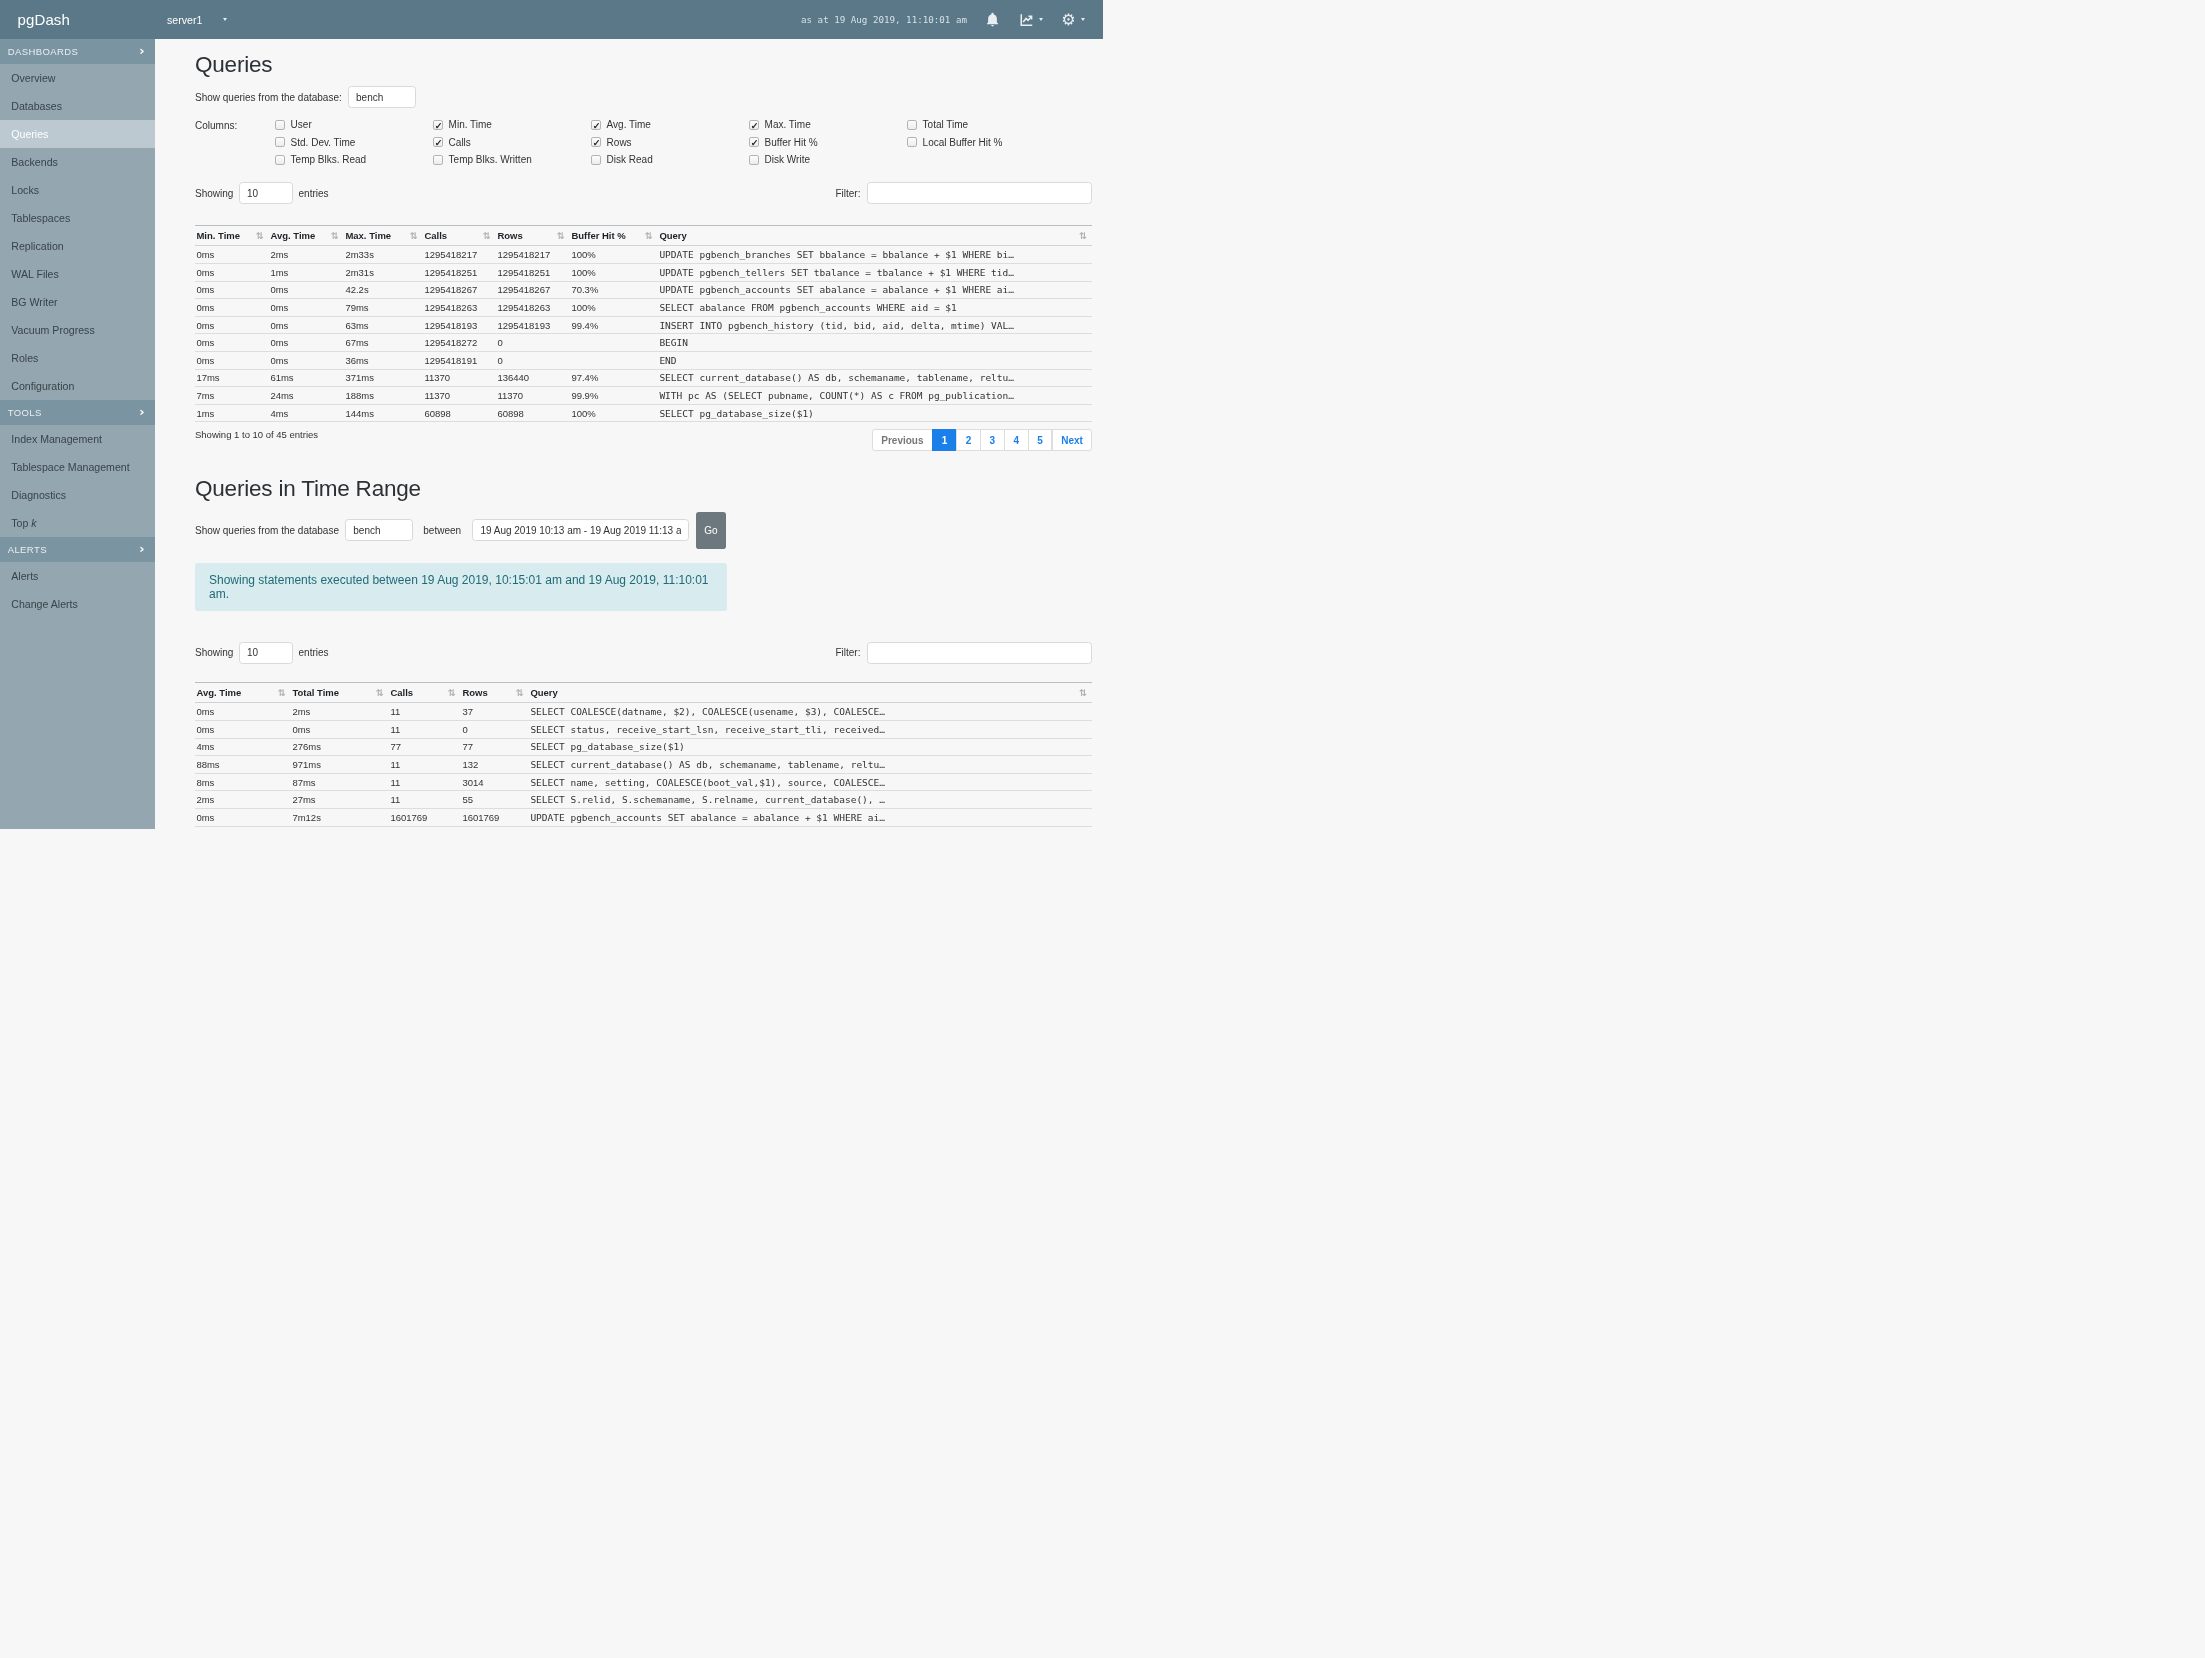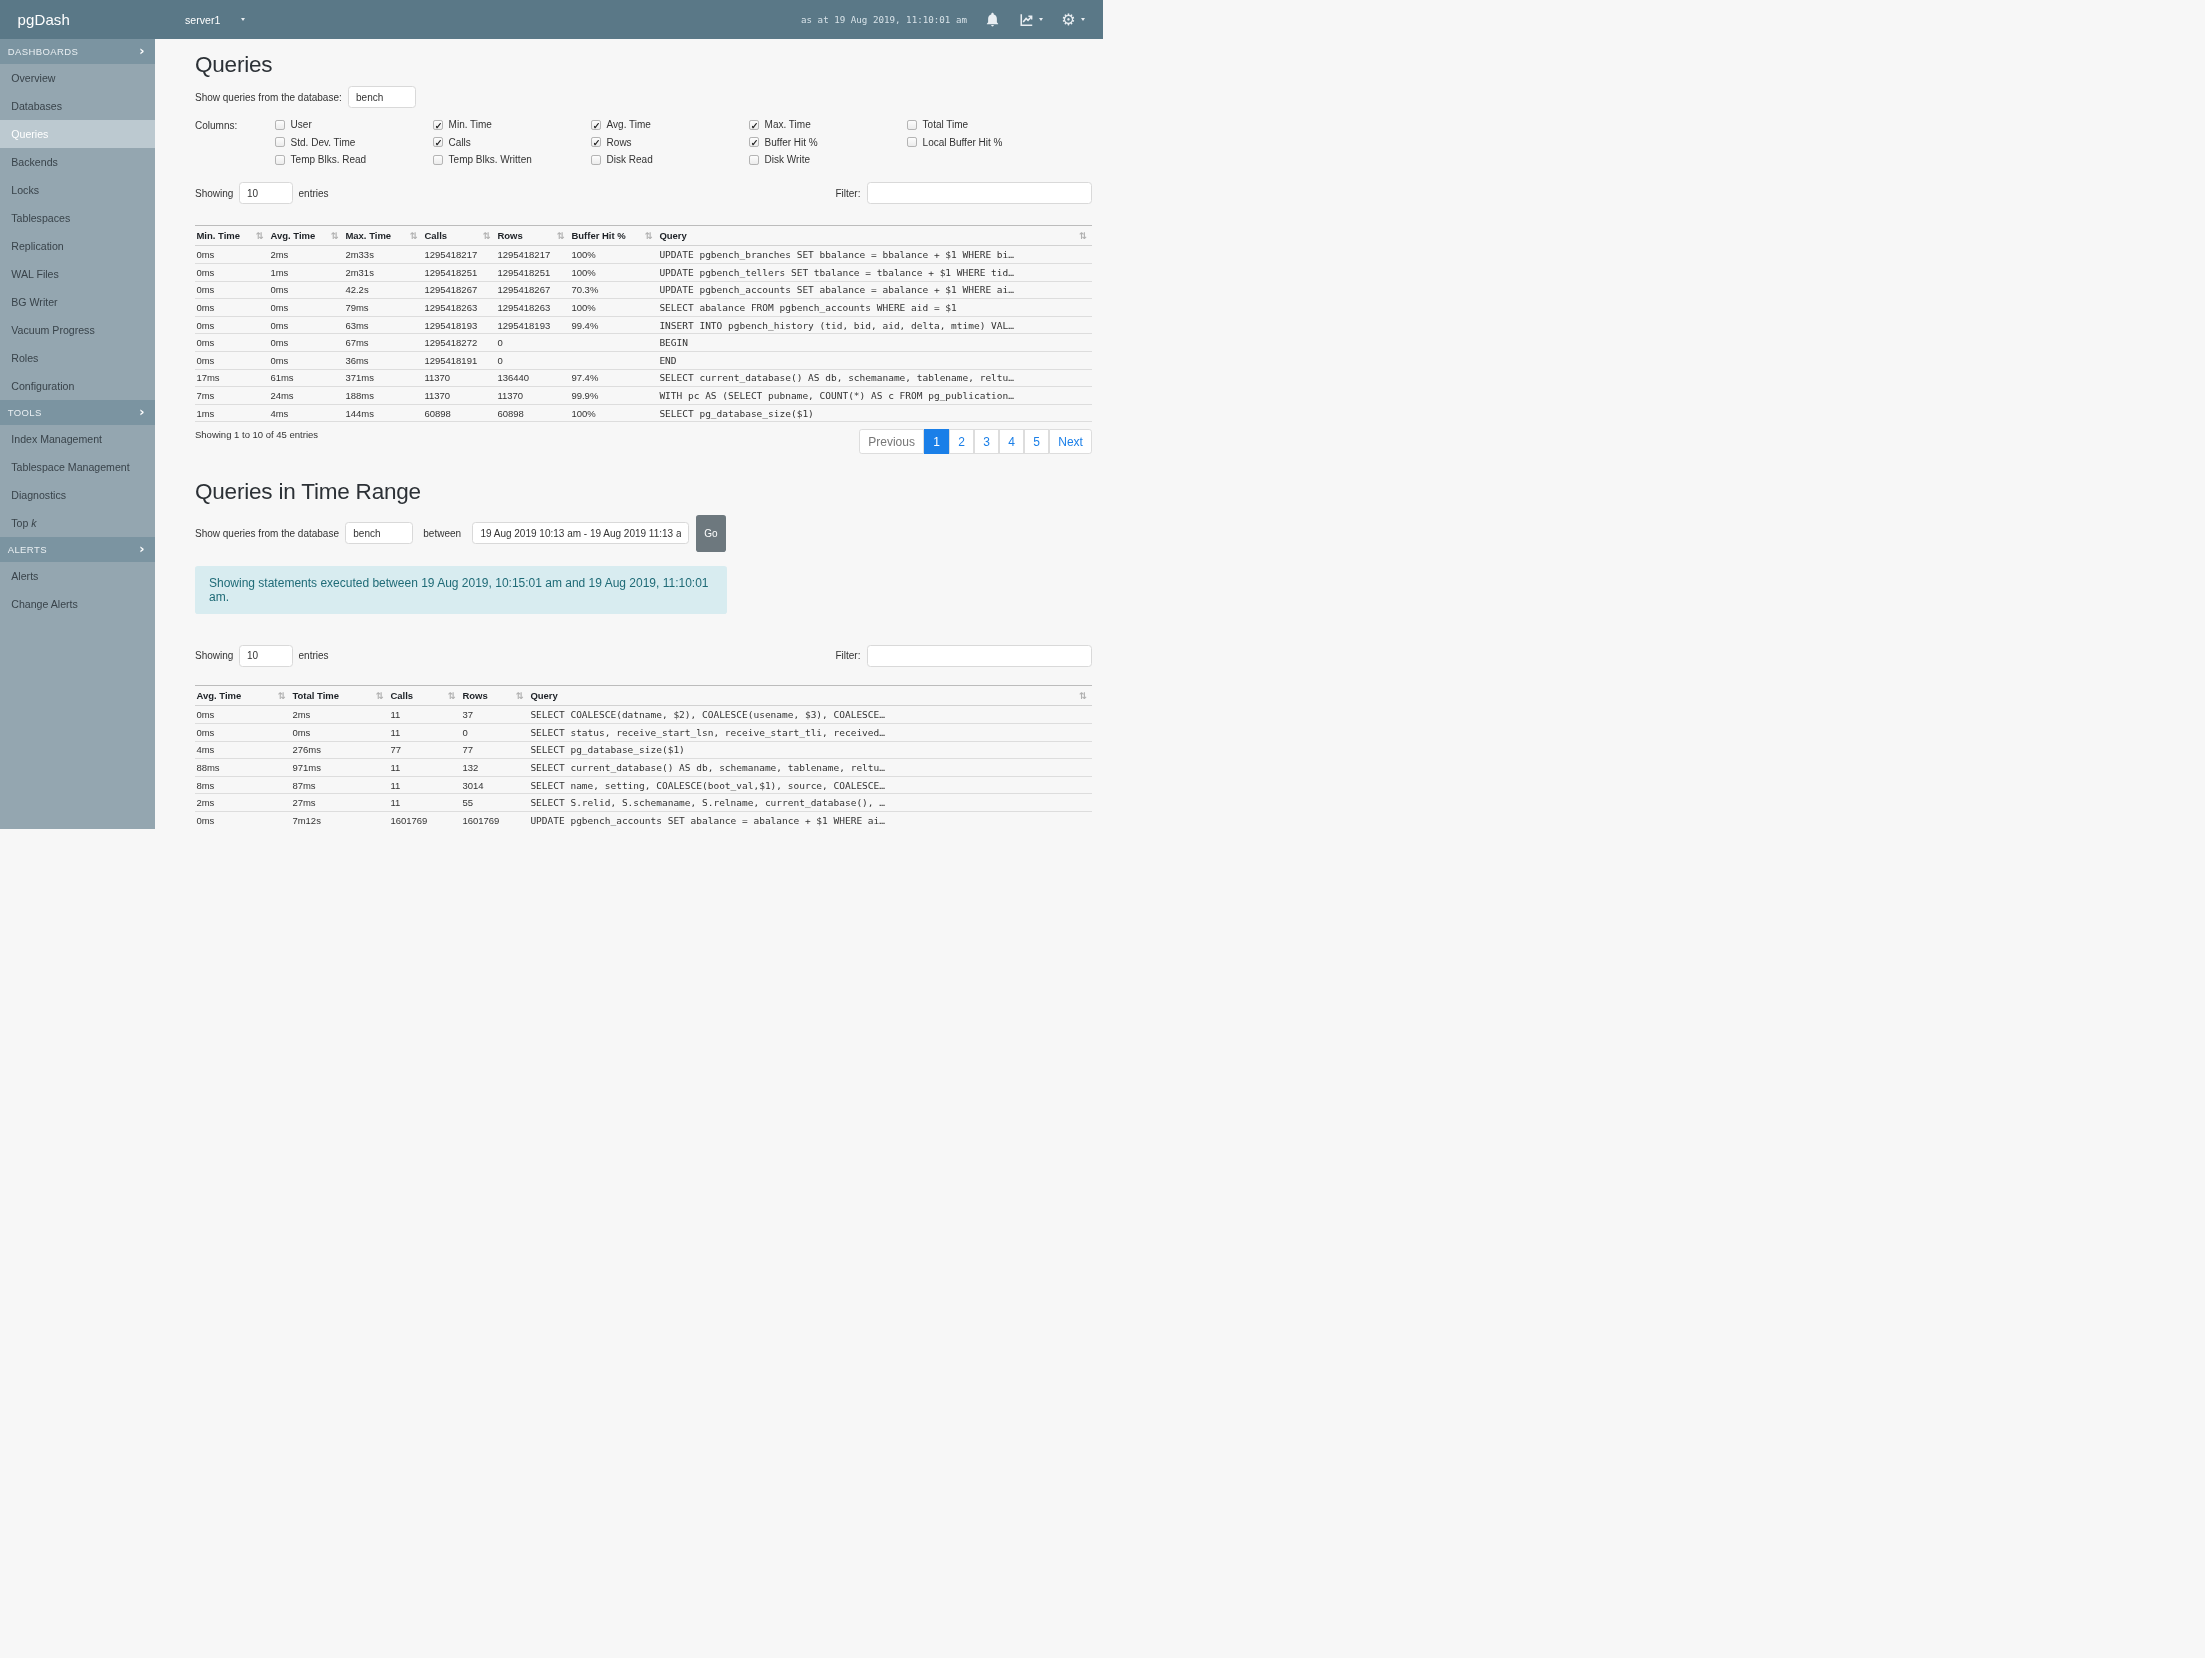"server1" .server-select { margin-left: 30px -> 12px }
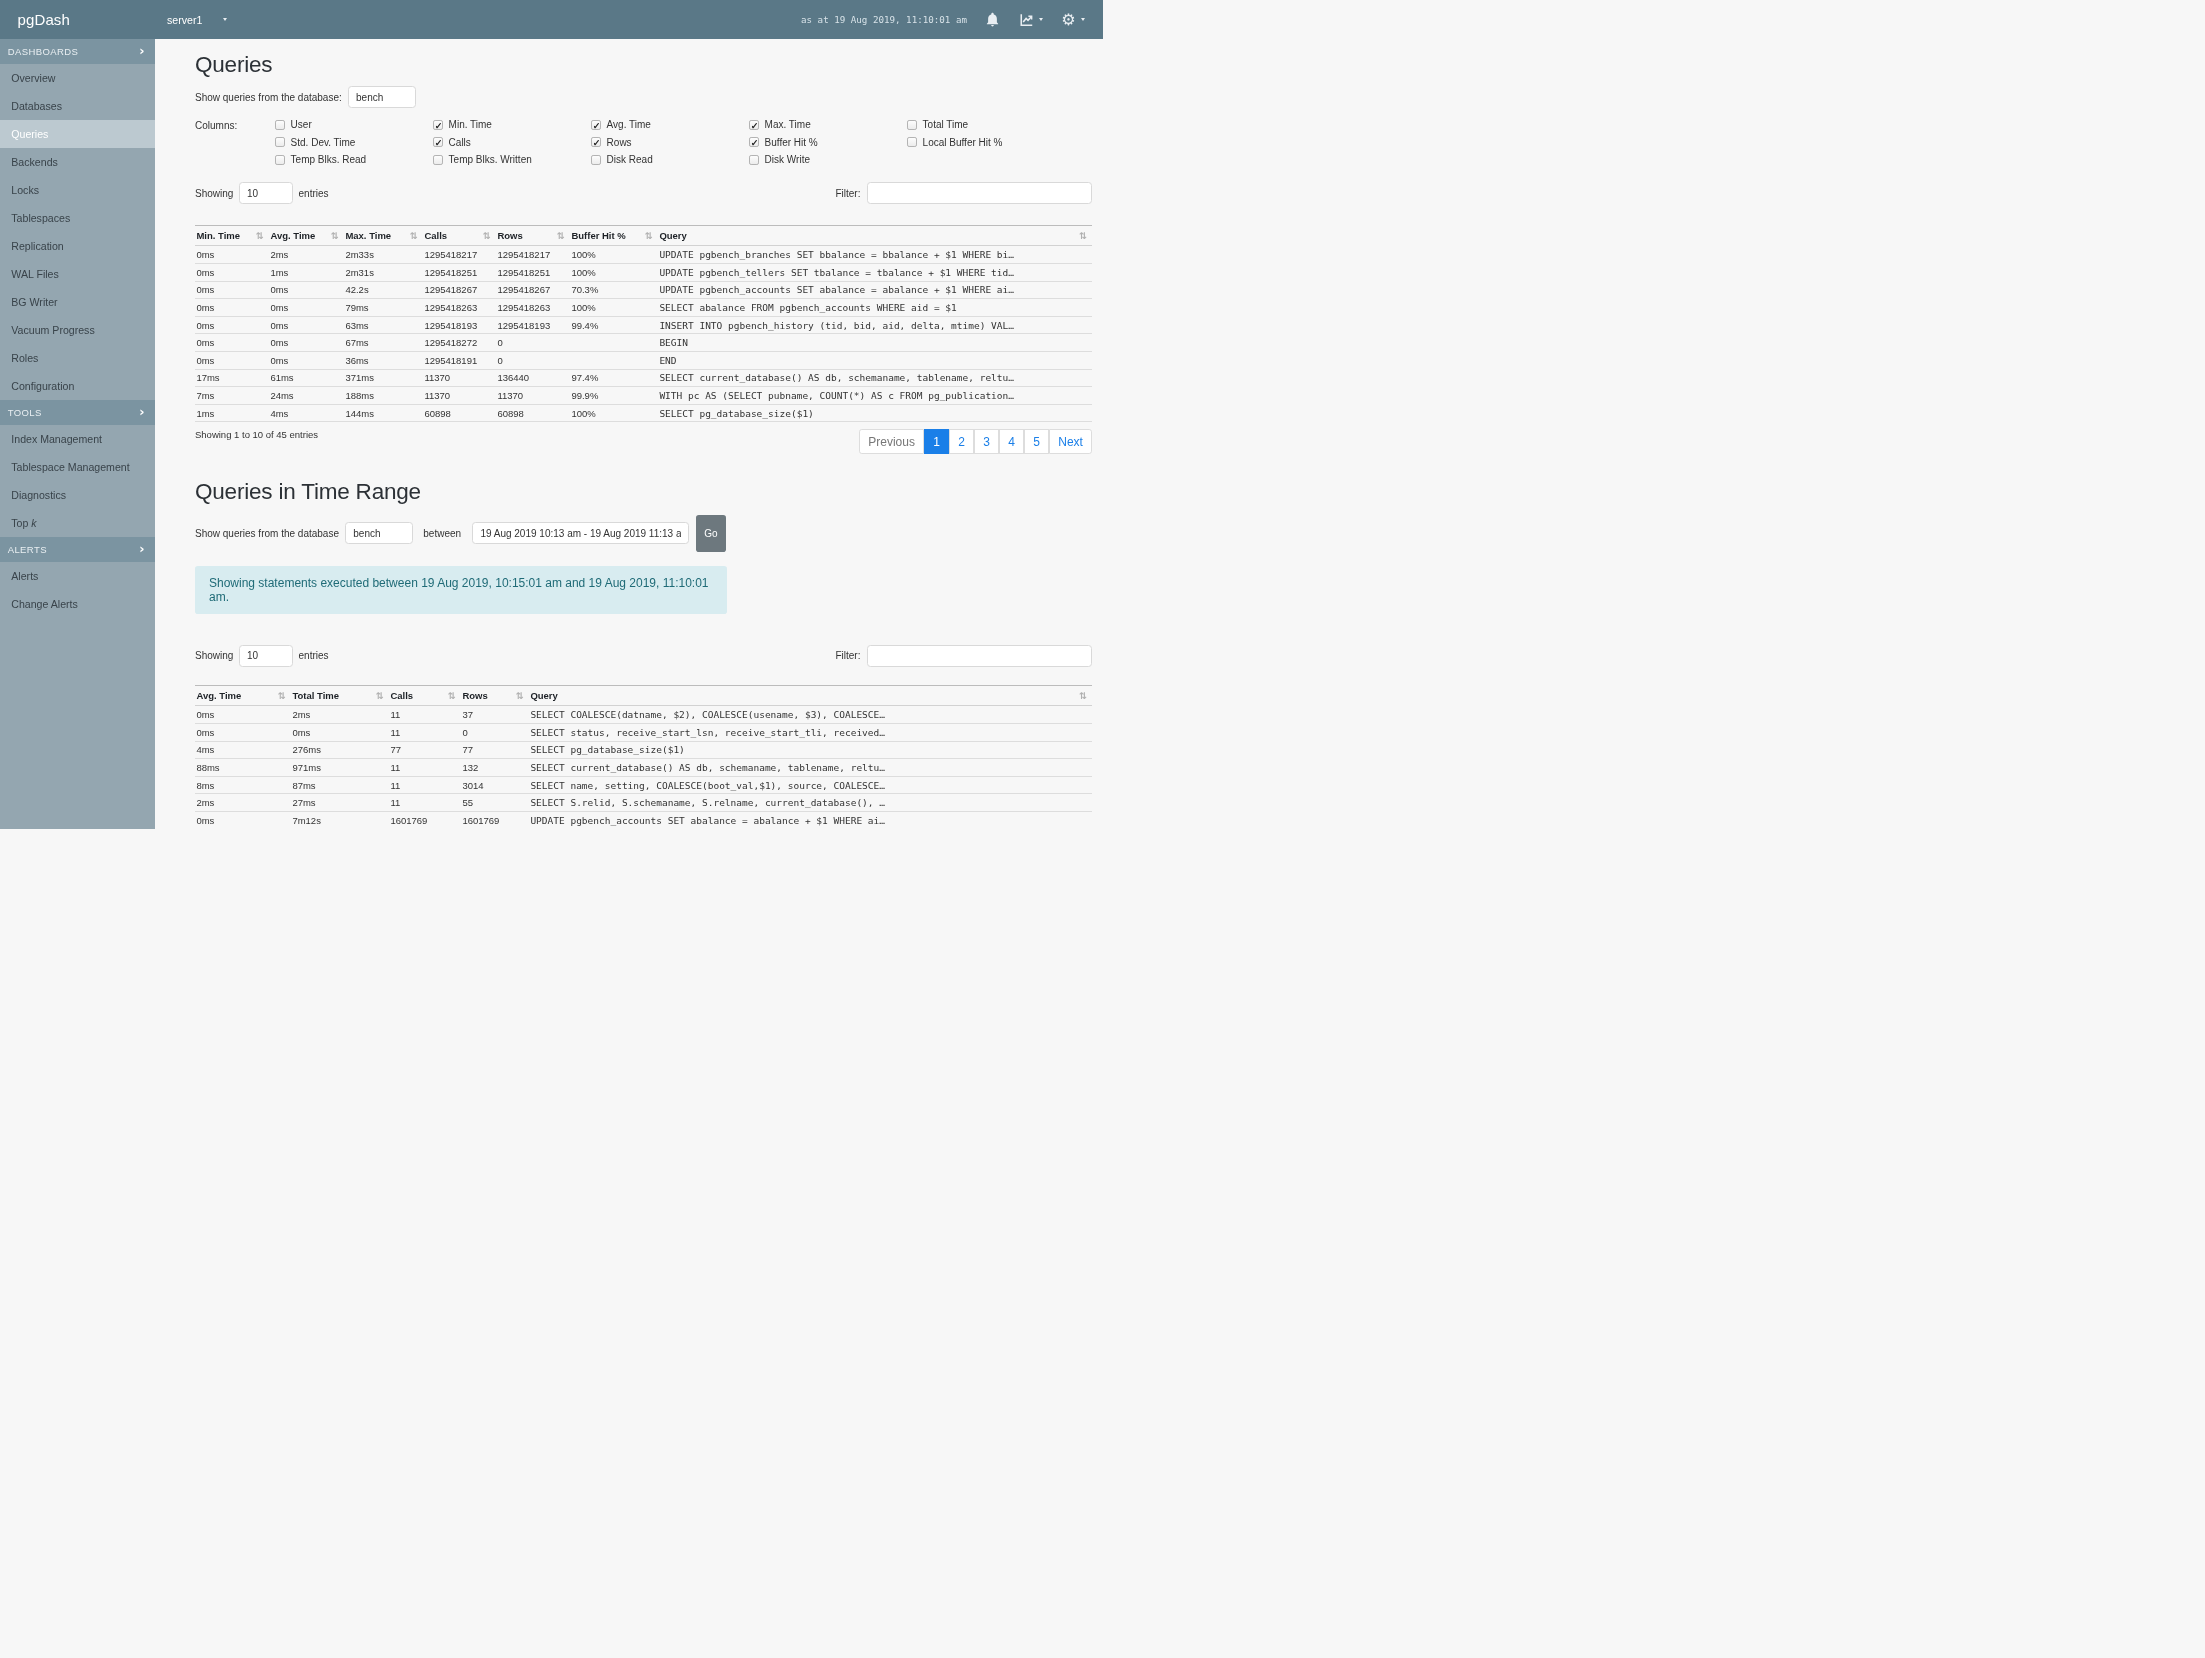"Previous" .page-btn { font-size: 12px -> 10px; font-weight: none -> bold }
